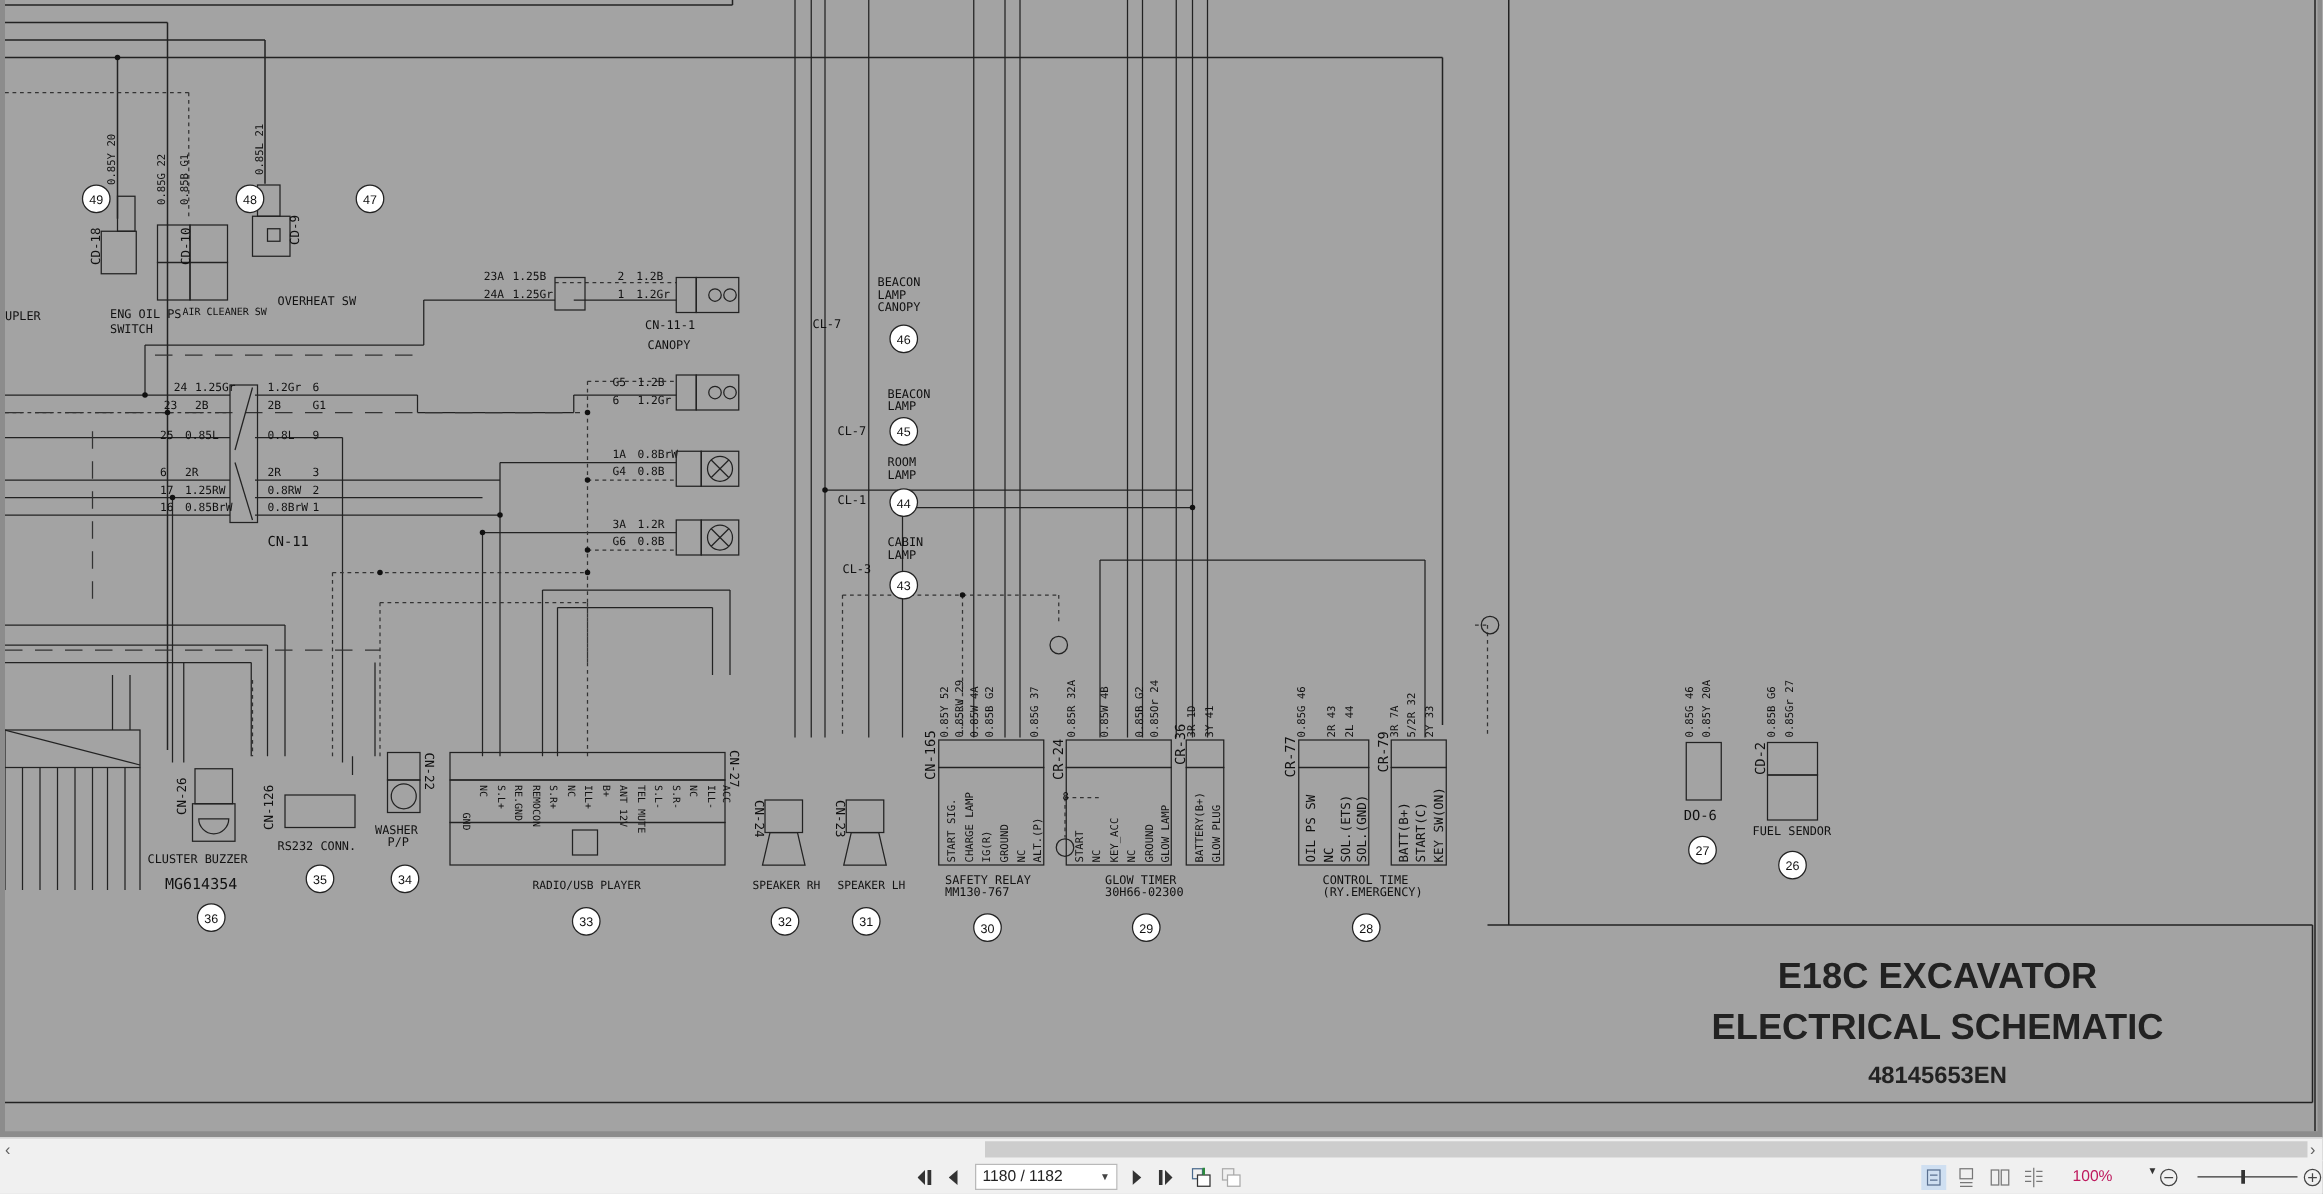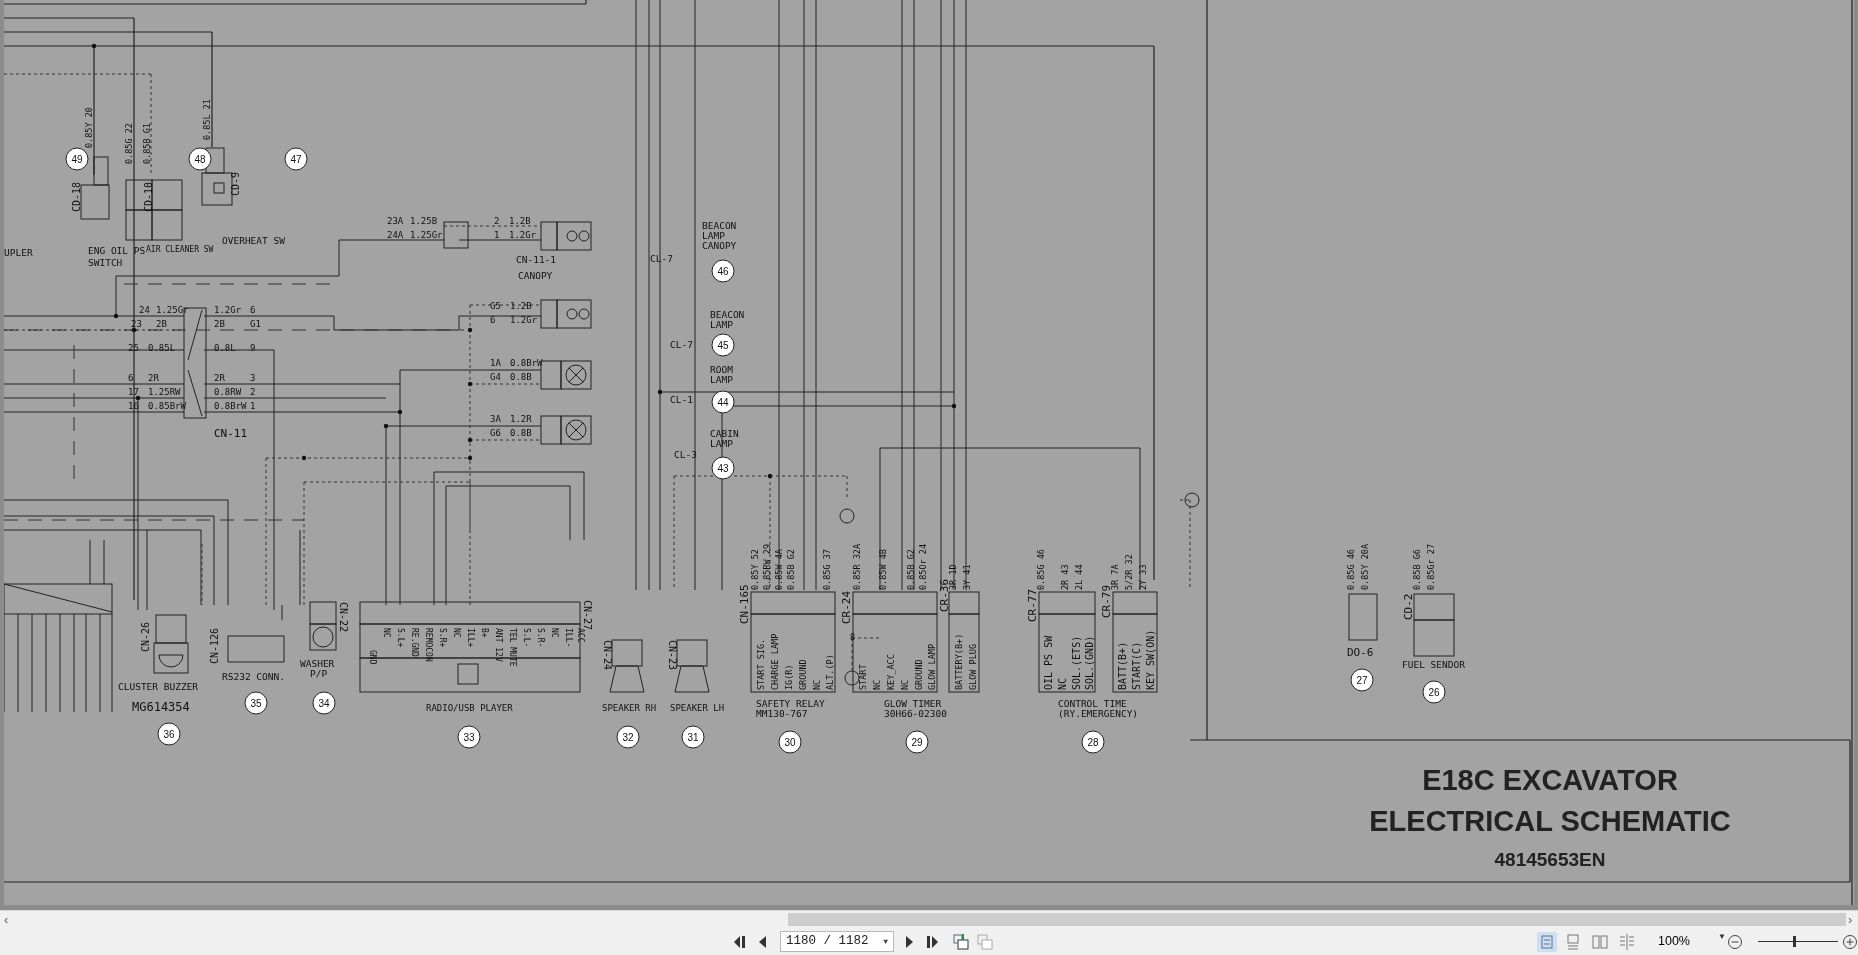"1180 / 1182" #page-box { font-family: Liberation Mono, monospace -> none }
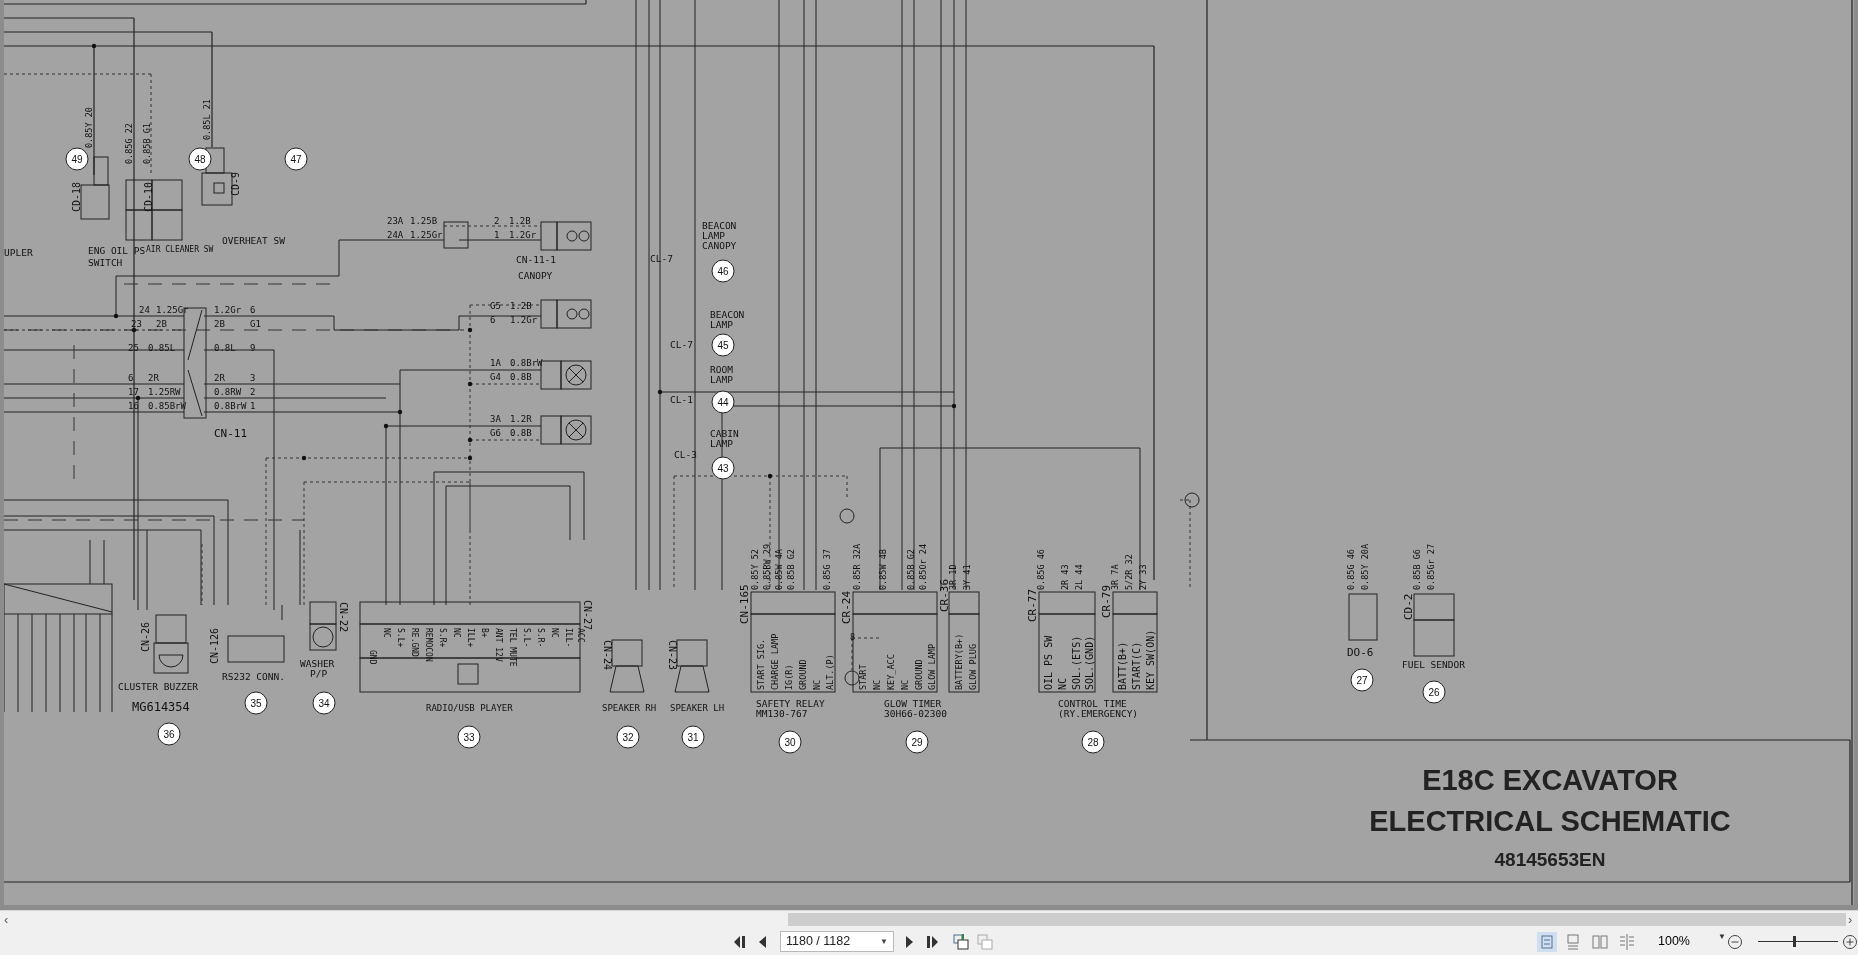"100%" #zoom-label { color: #000000 -> #be185d }
